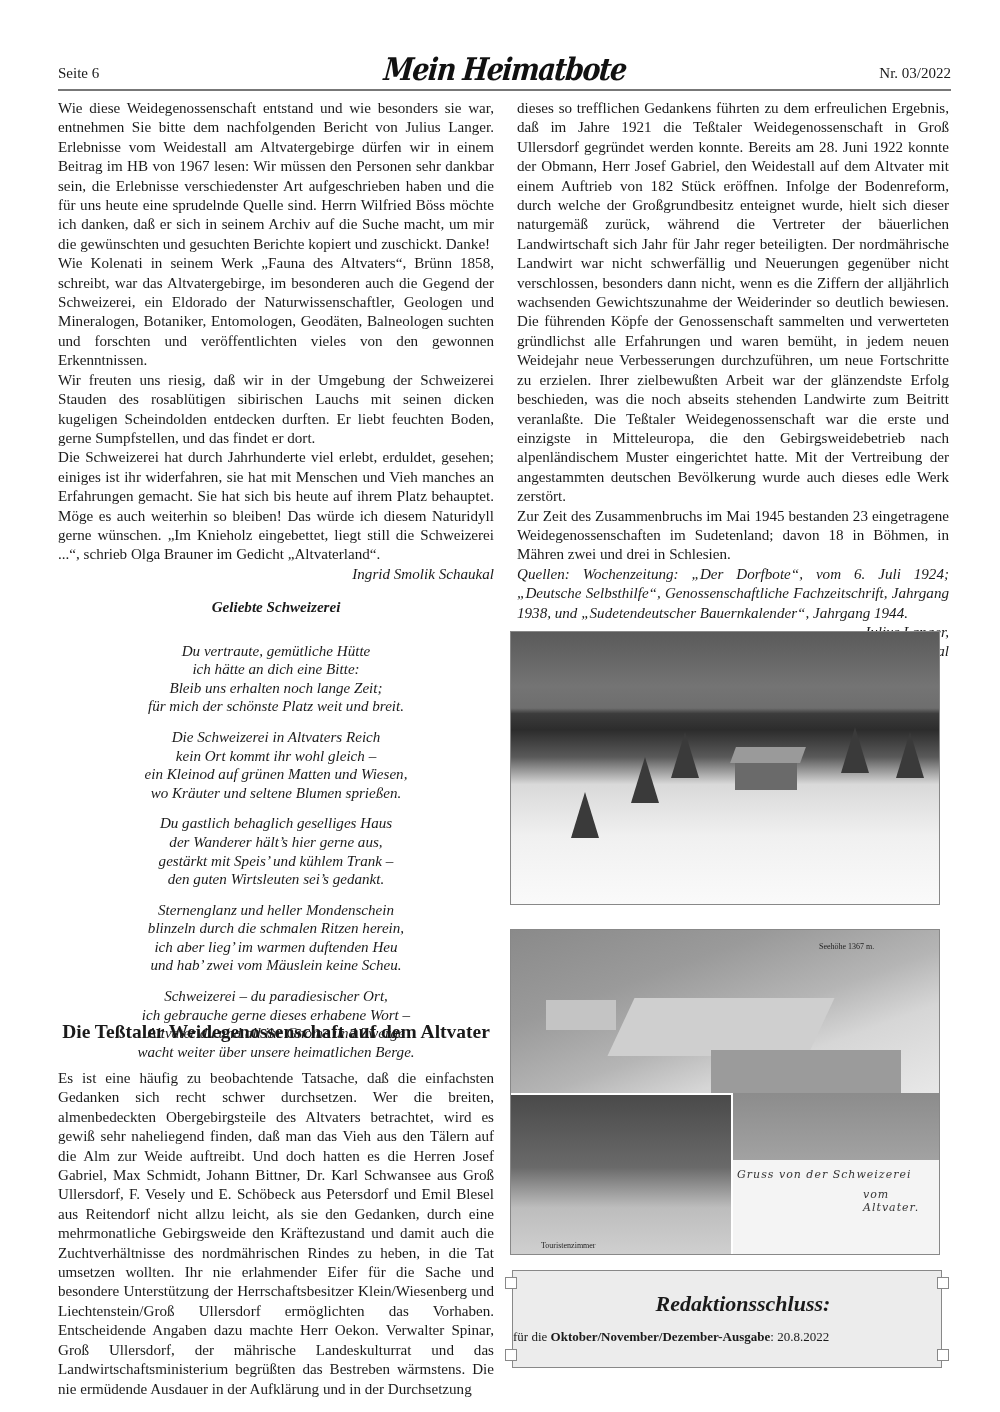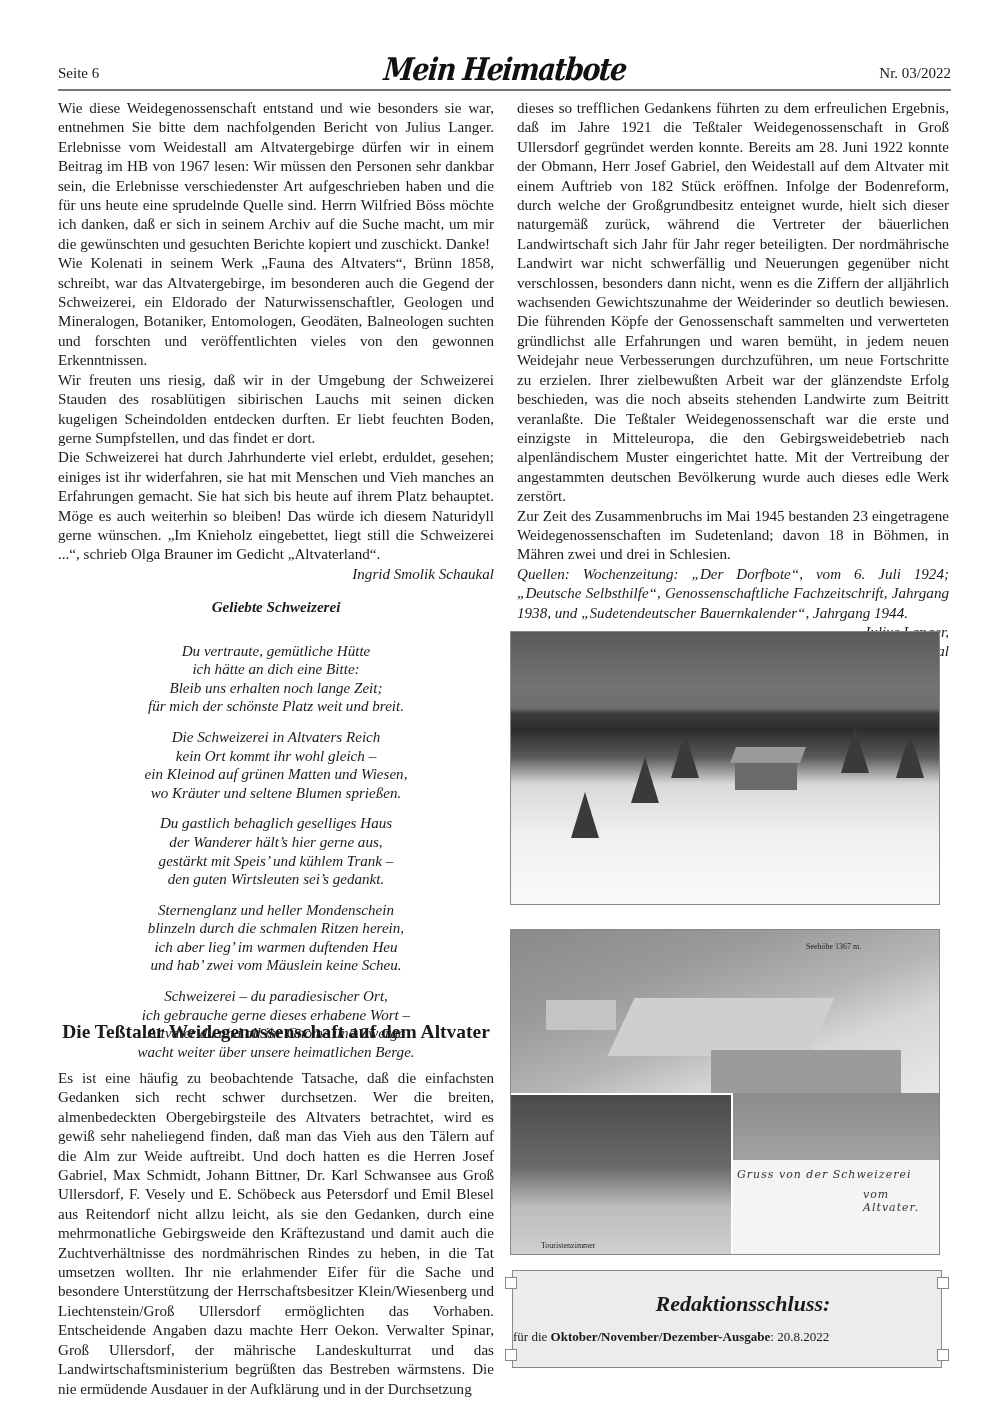"Seehöhe 1367 m." span.cap { left: 295px -> 308px }
